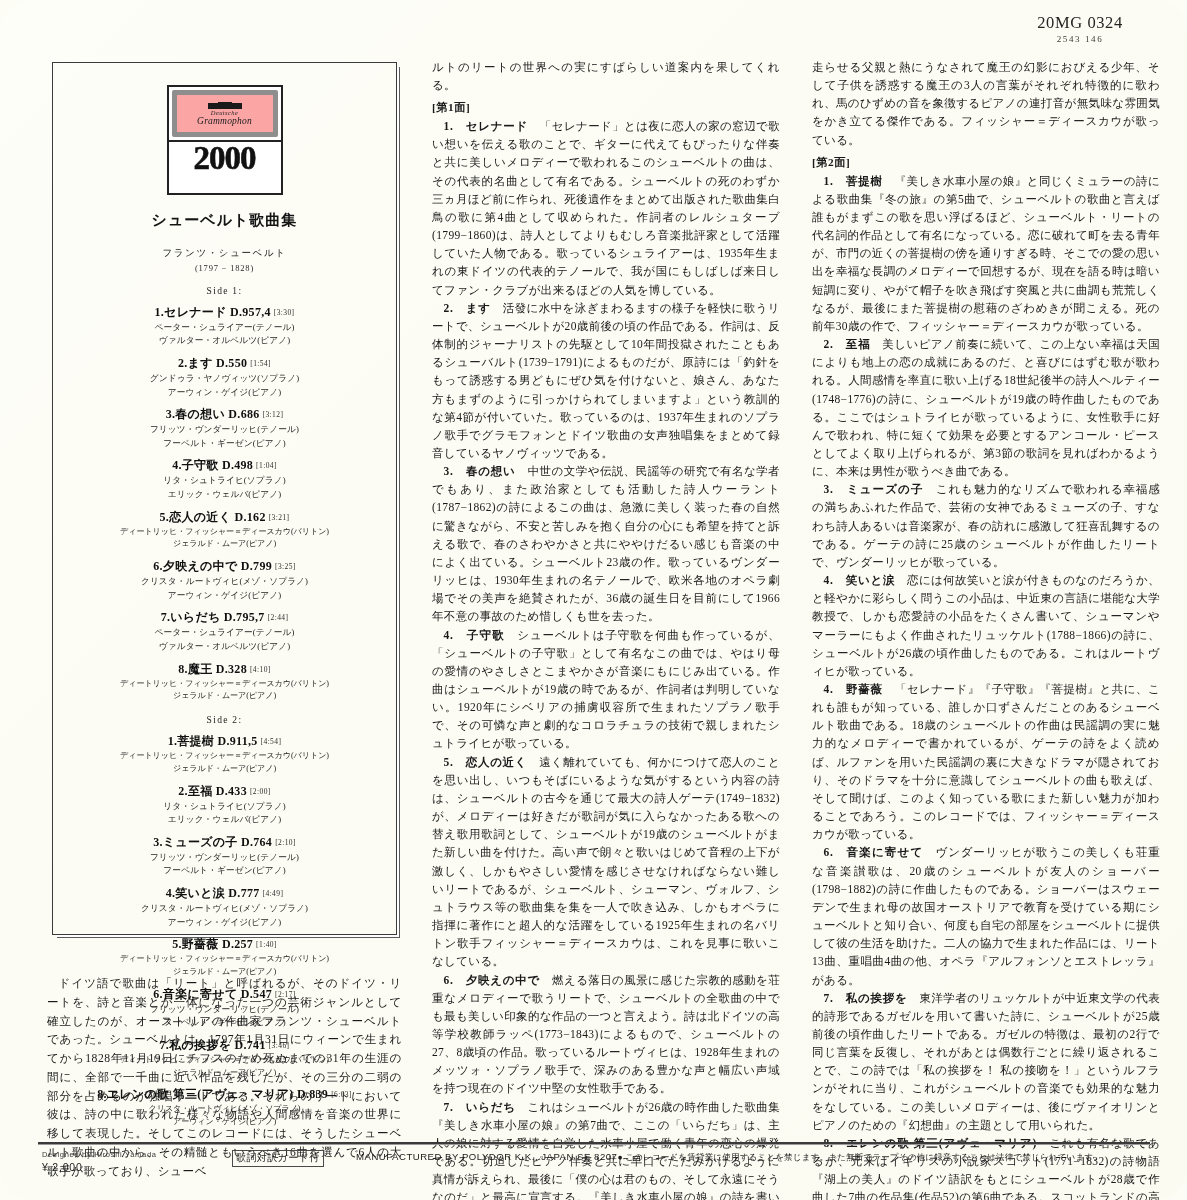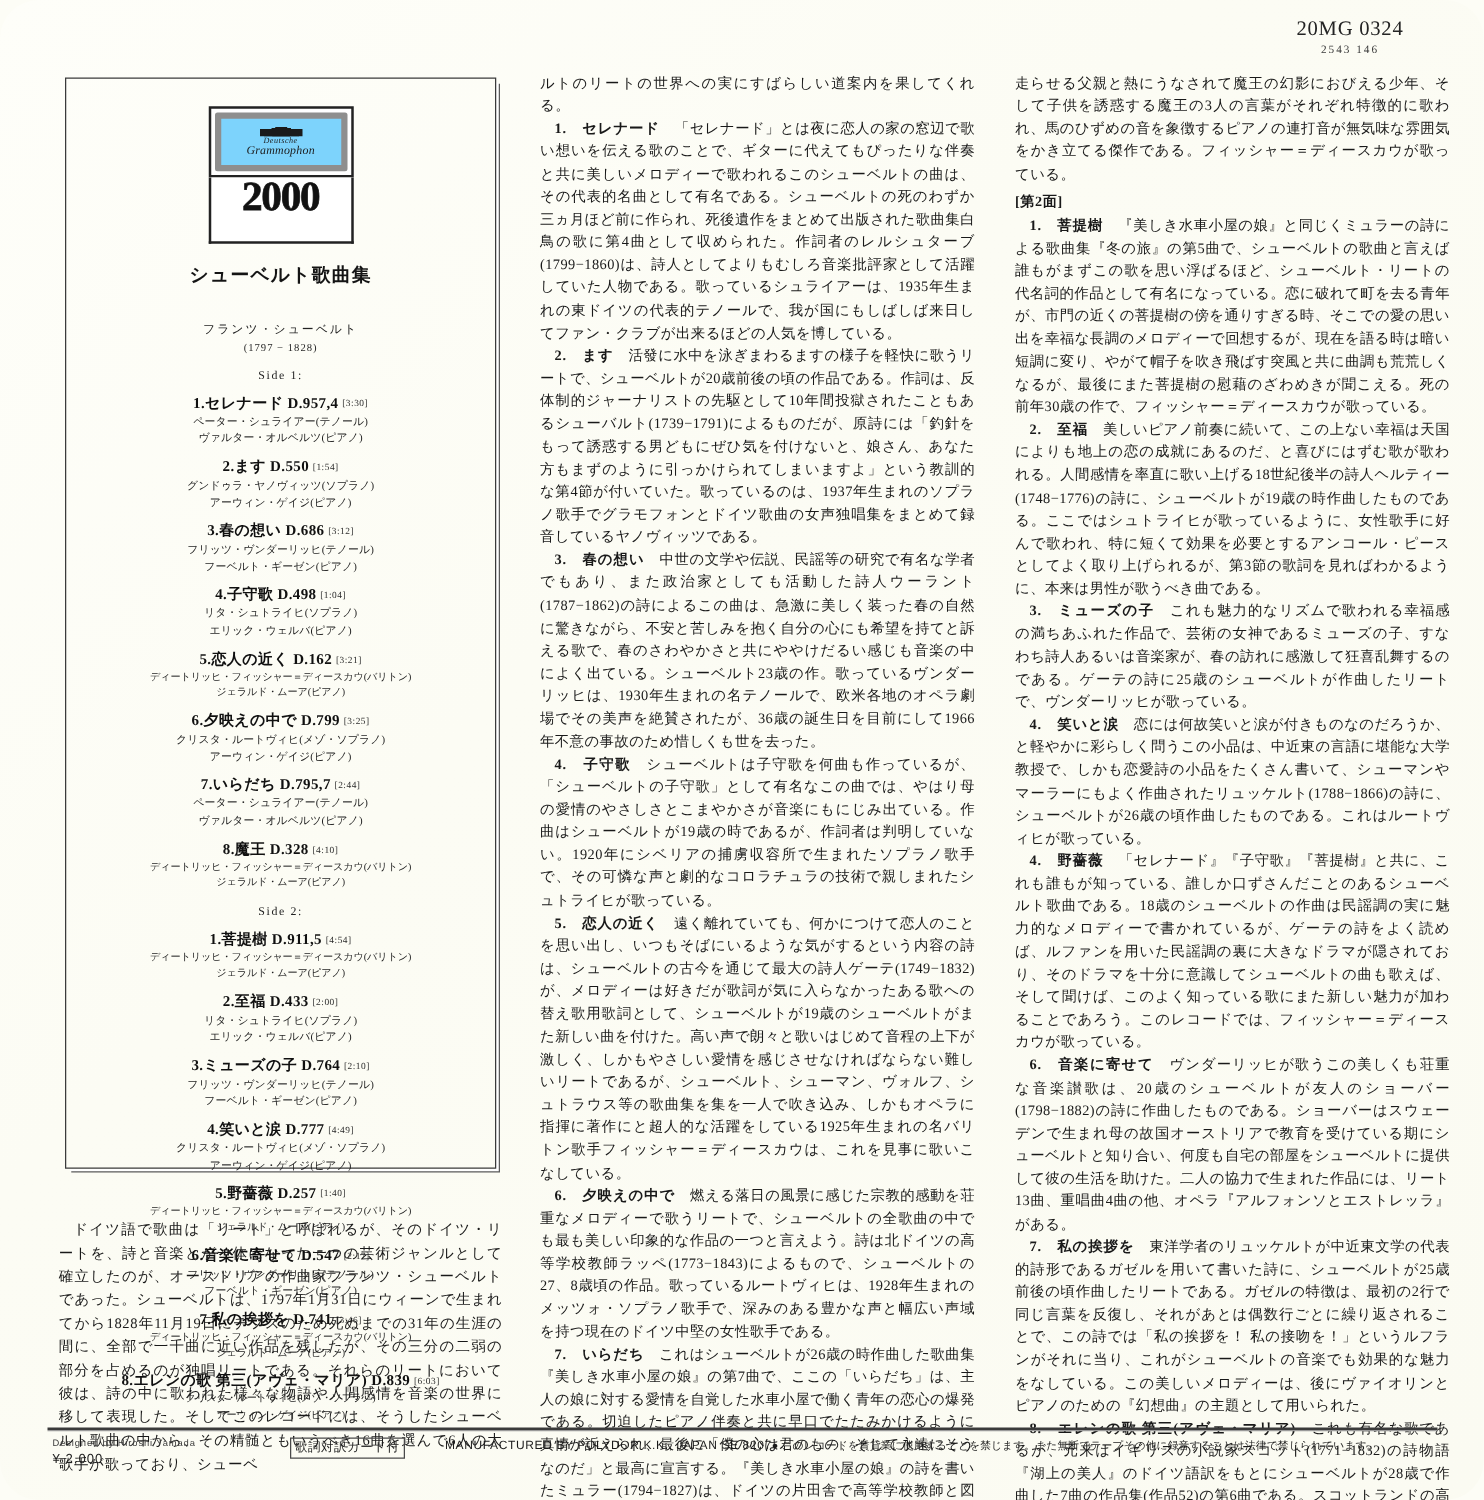"[第1面]" p.side-head { html: none -> <p>[第1面]</p> }
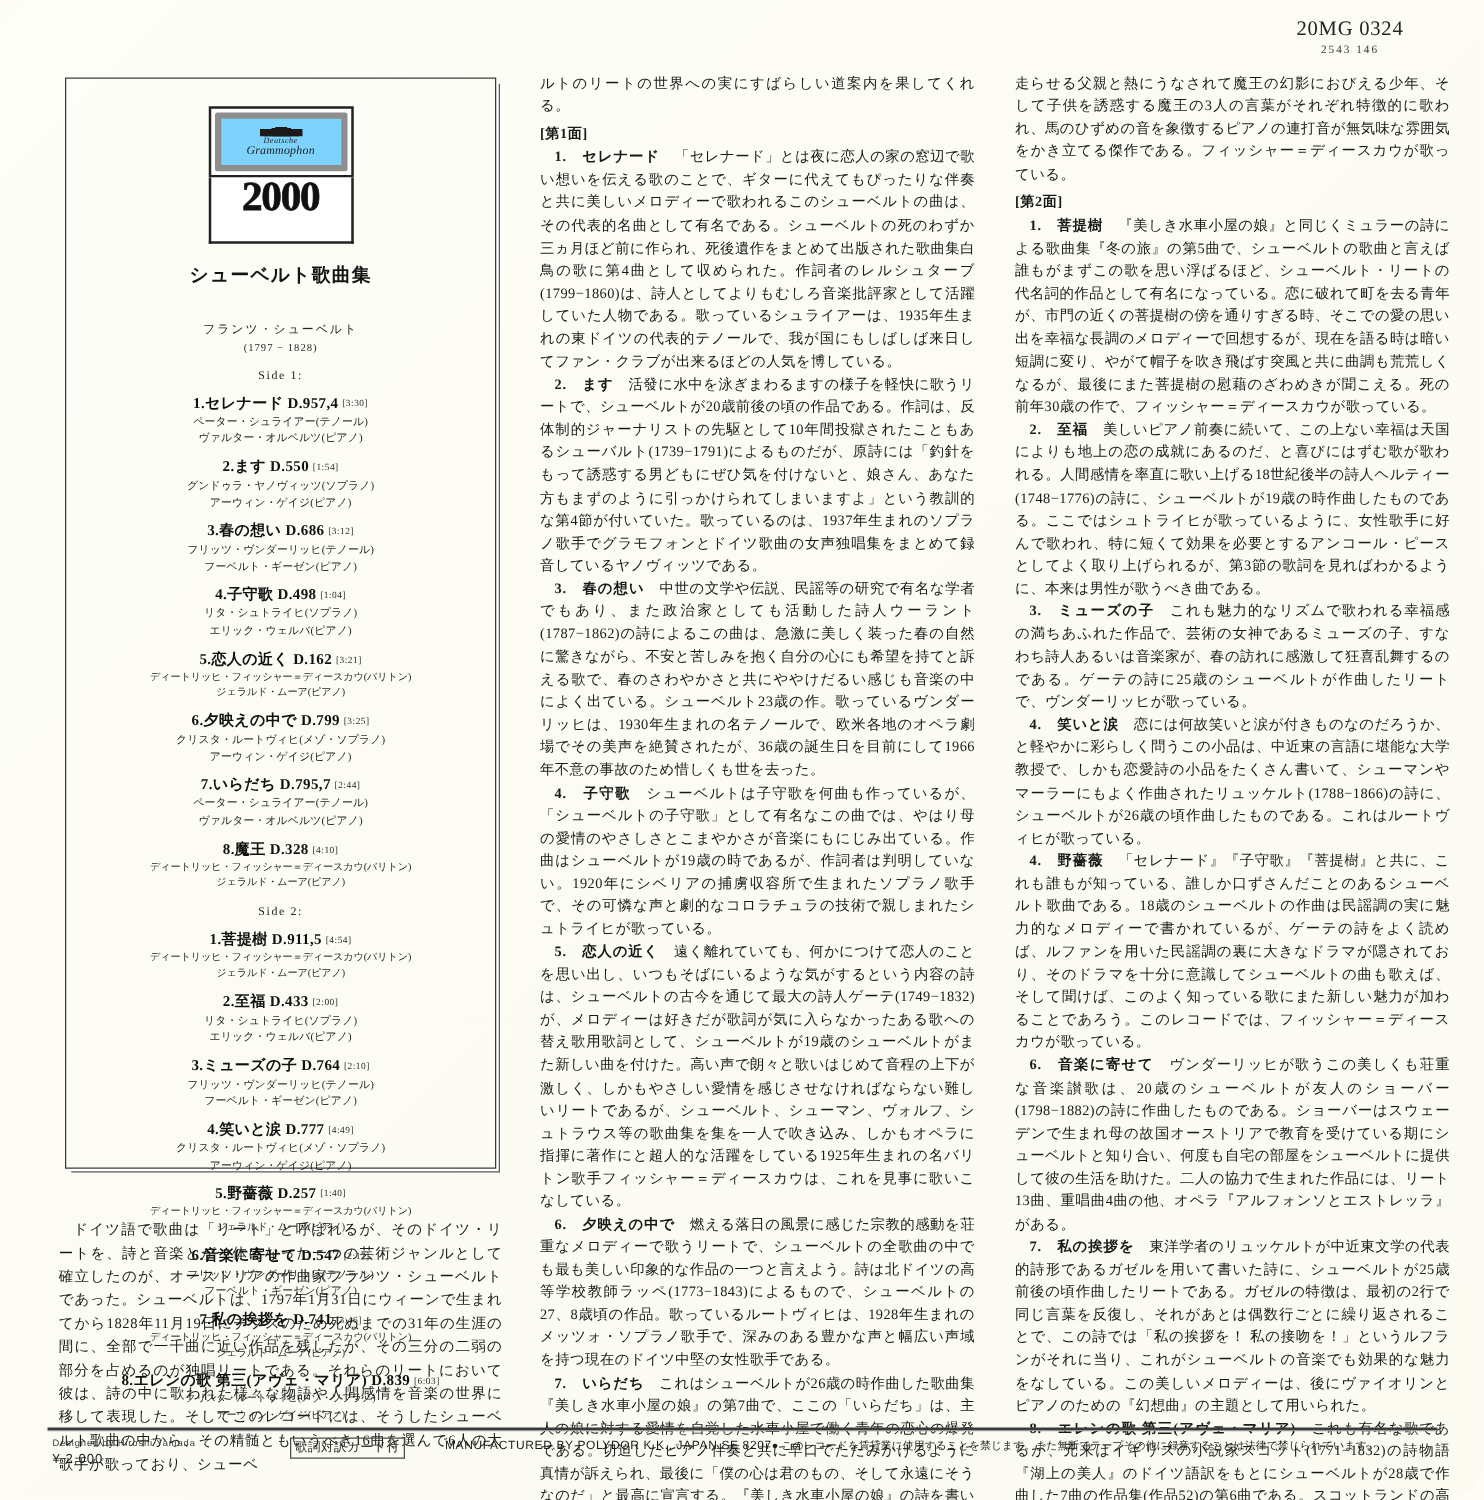"Grammophon" .dg-inner-frame { background: #7dd3fc -> #fca5a5 }
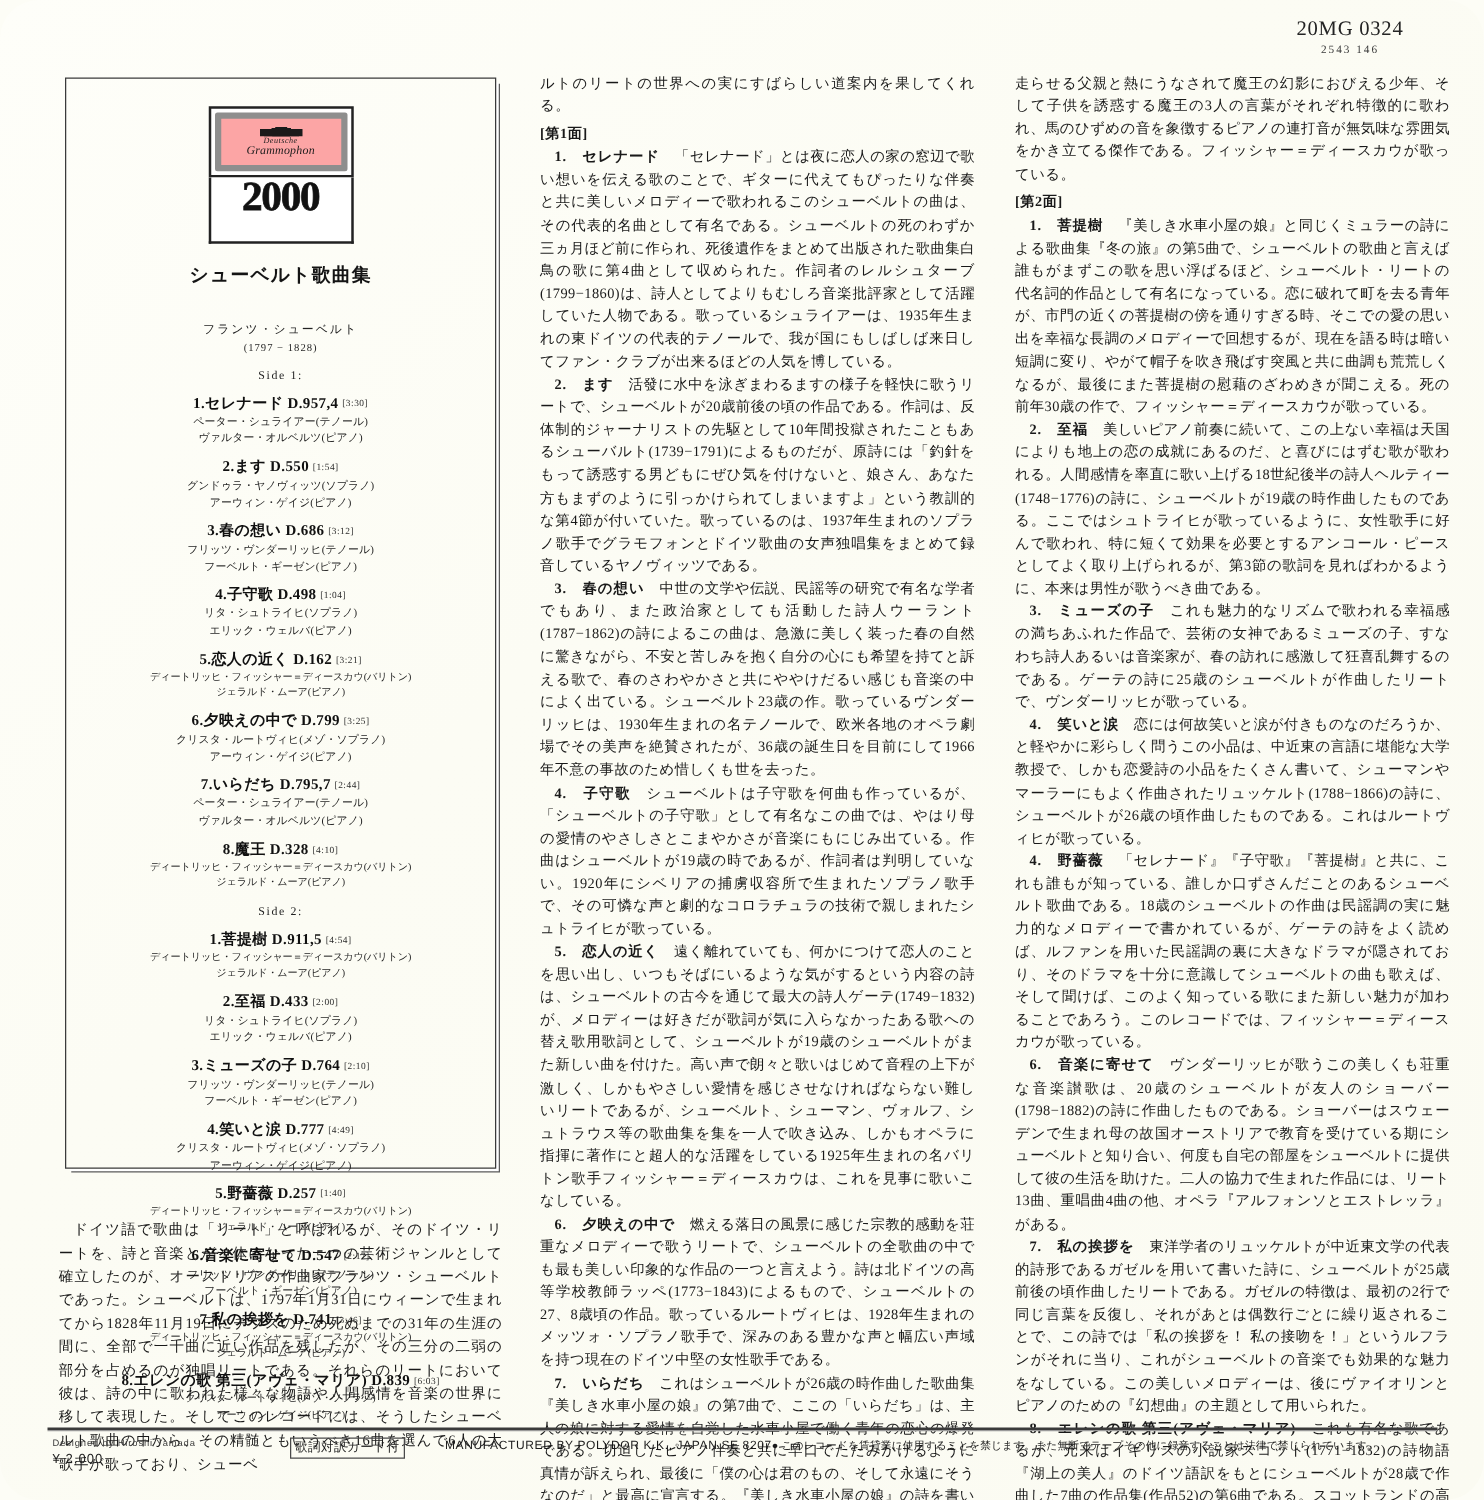"フランツ・シューベルト" .composer { margin-top: 27px -> 17px }
